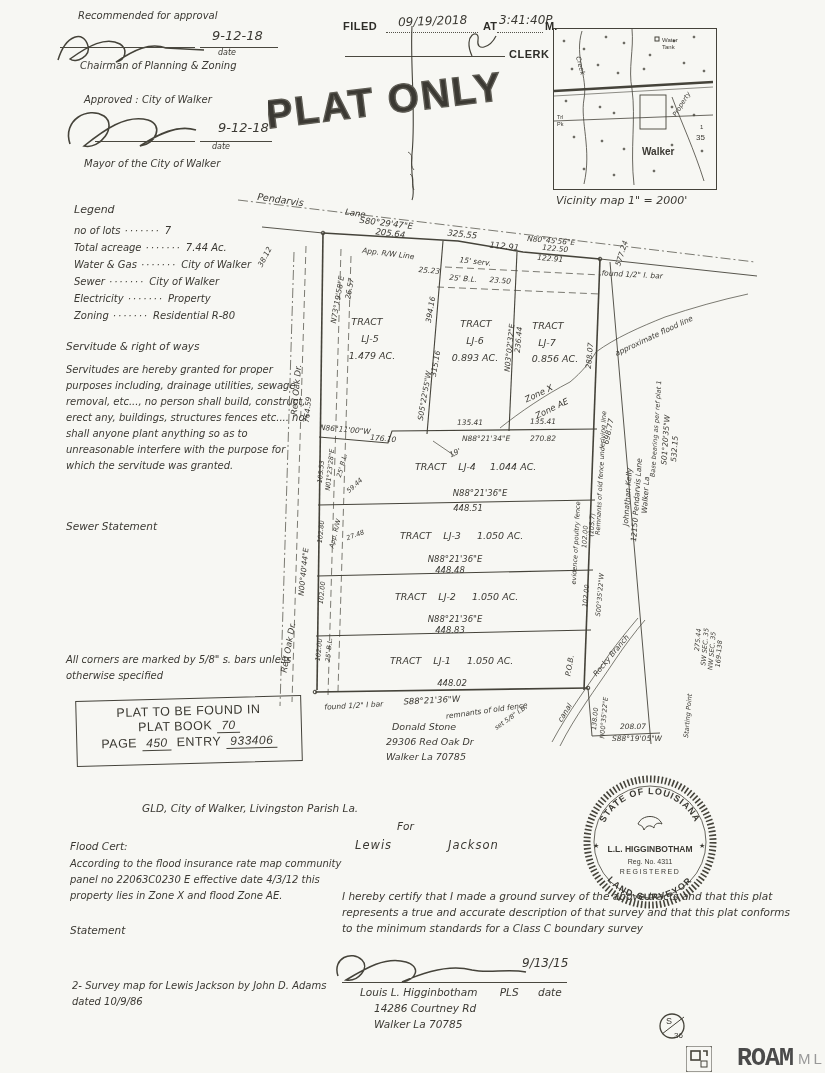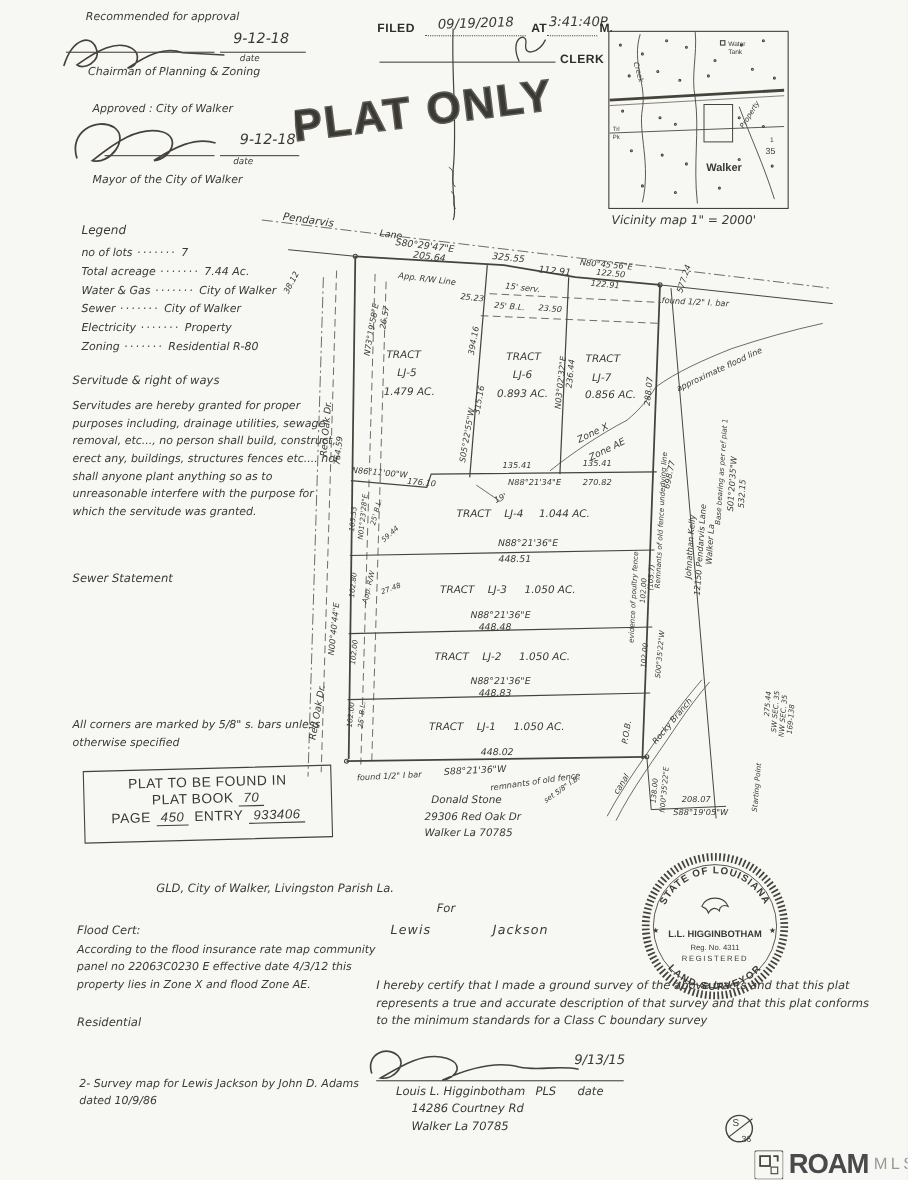"Residential" div.abs { text: Residential -> Statement }
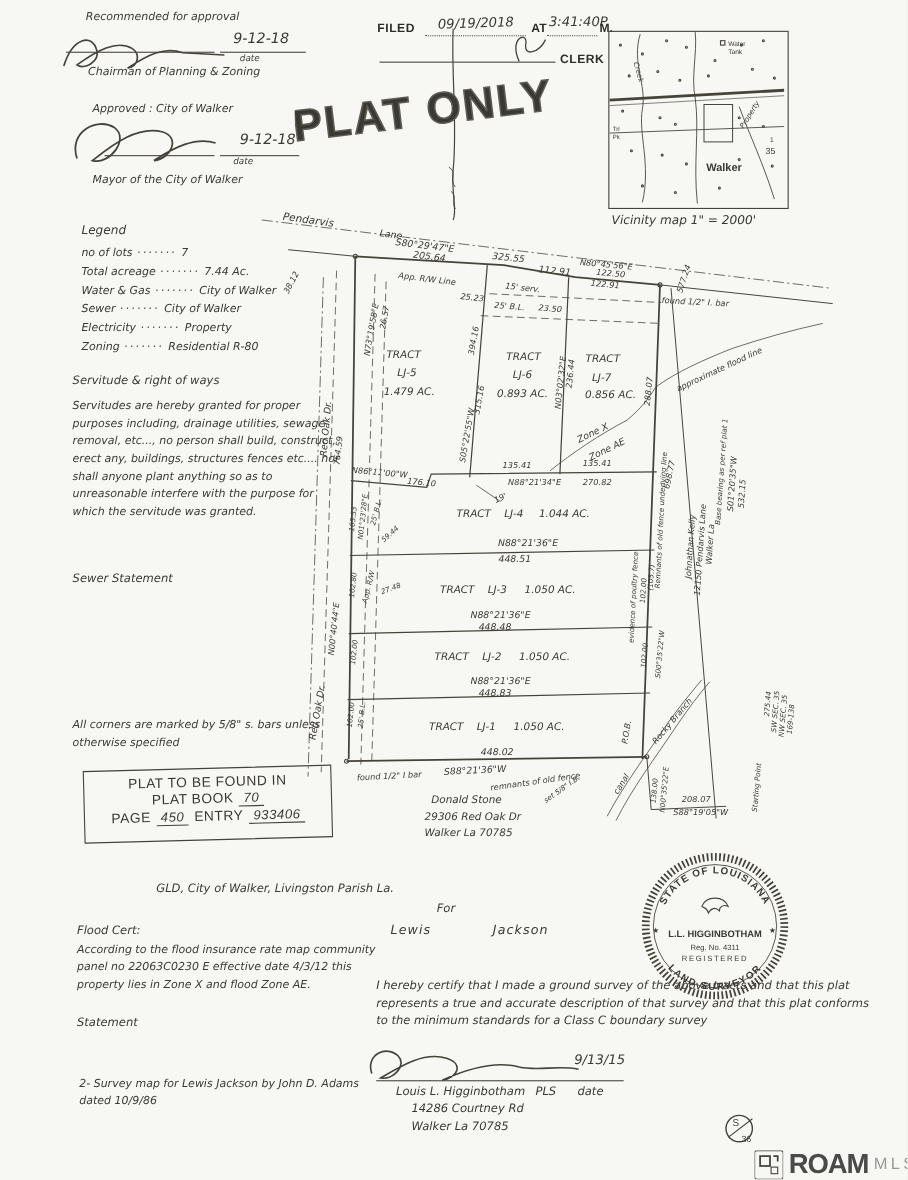"PLS" span { margin-left: 6px -> 19px }
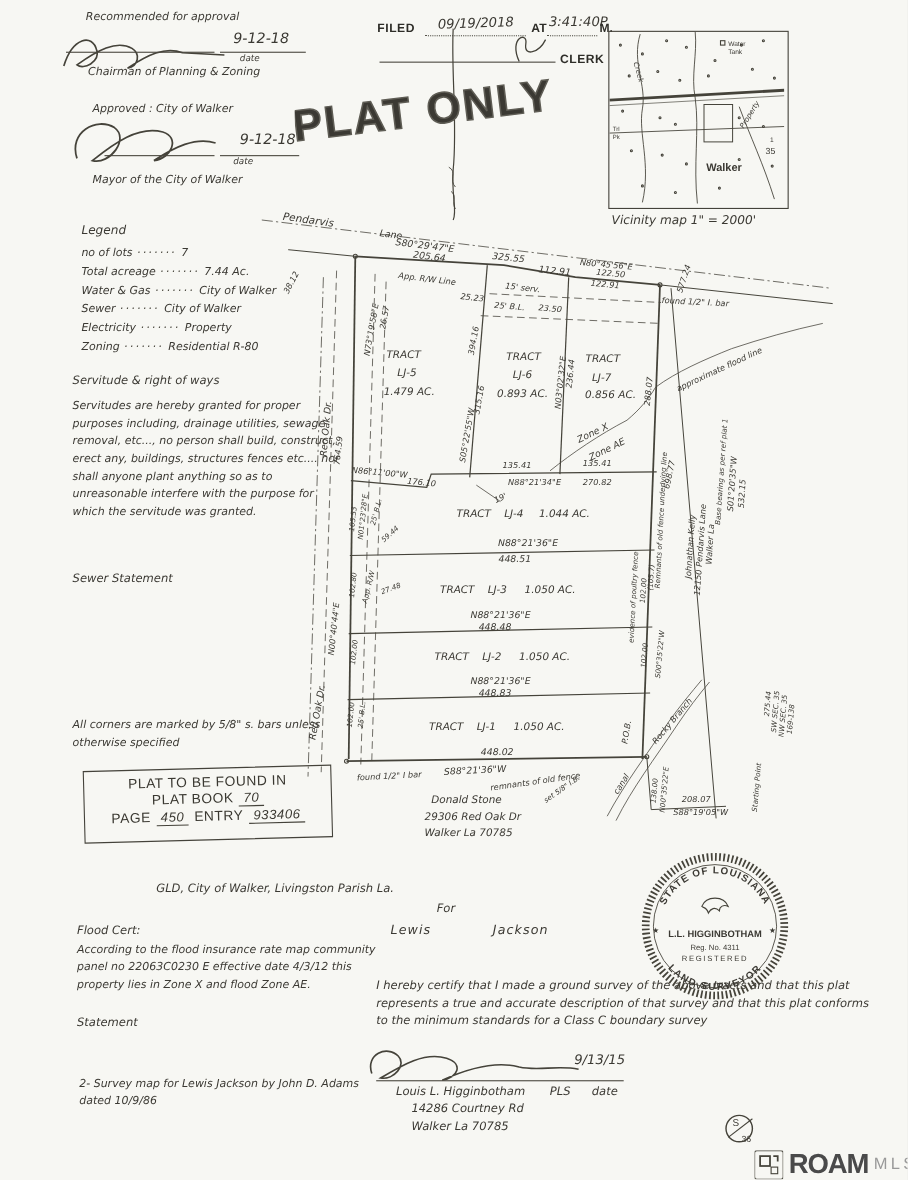"ROAM" .roam-brand { font-family: Liberation Sans, sans-serif -> Liberation Mono, monospace; margin-left: none -> 20px }
